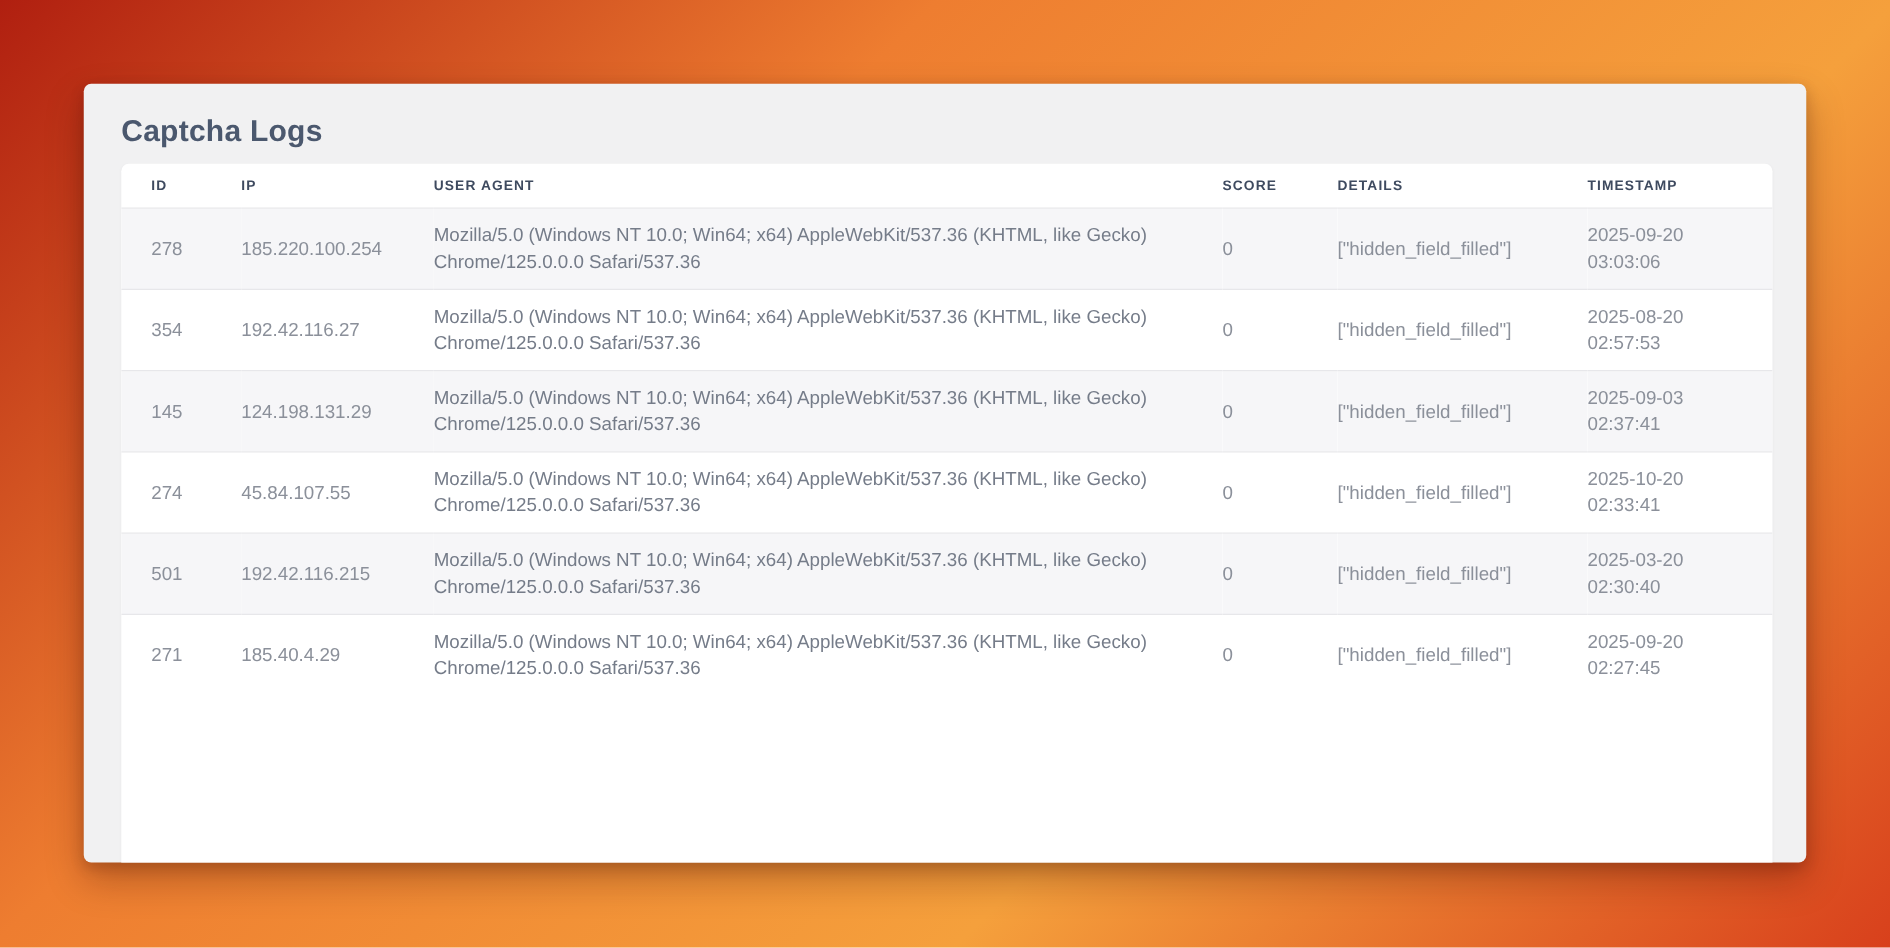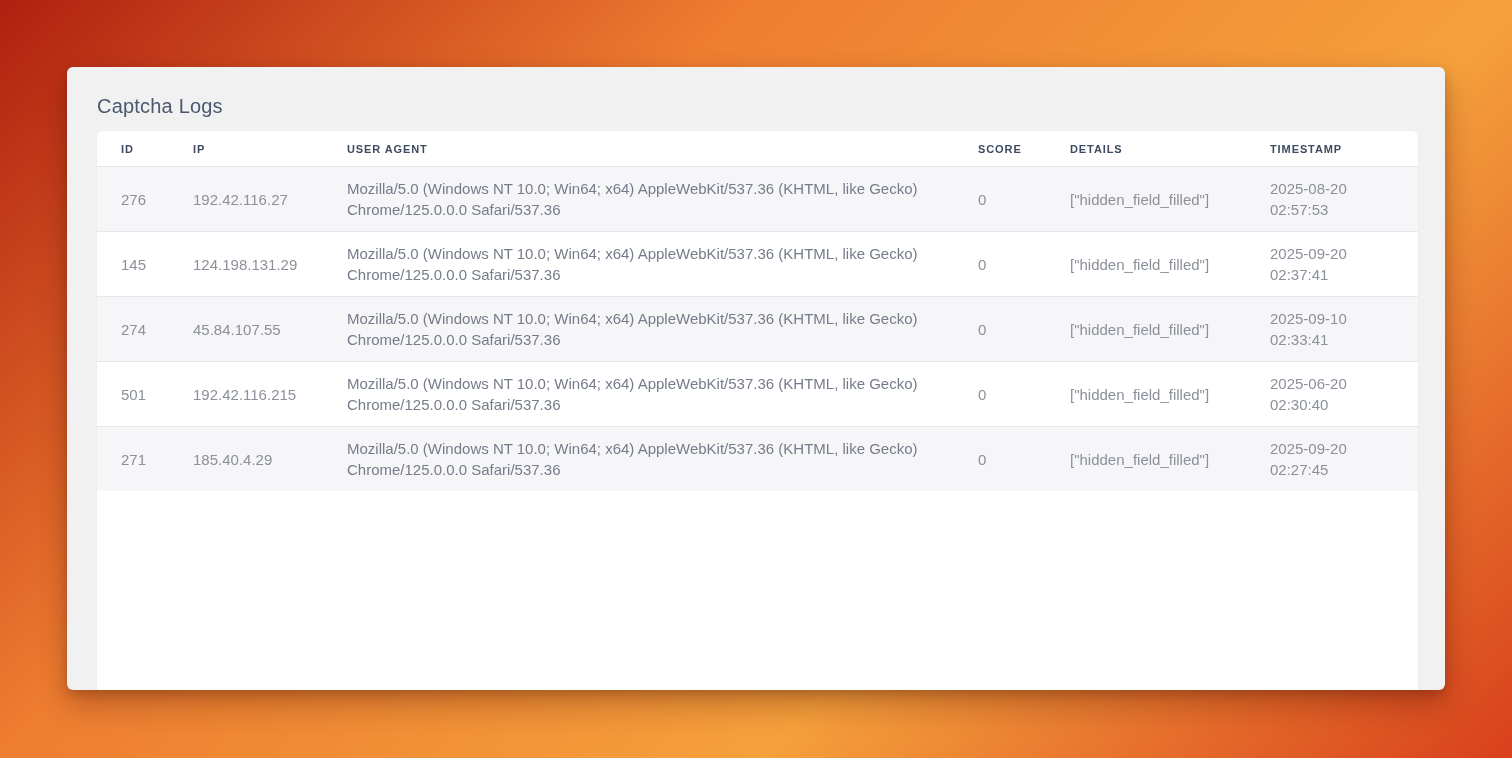"Captcha Logs" .page-title { font-size: 20px -> 24px; font-weight: 400 -> 700 }
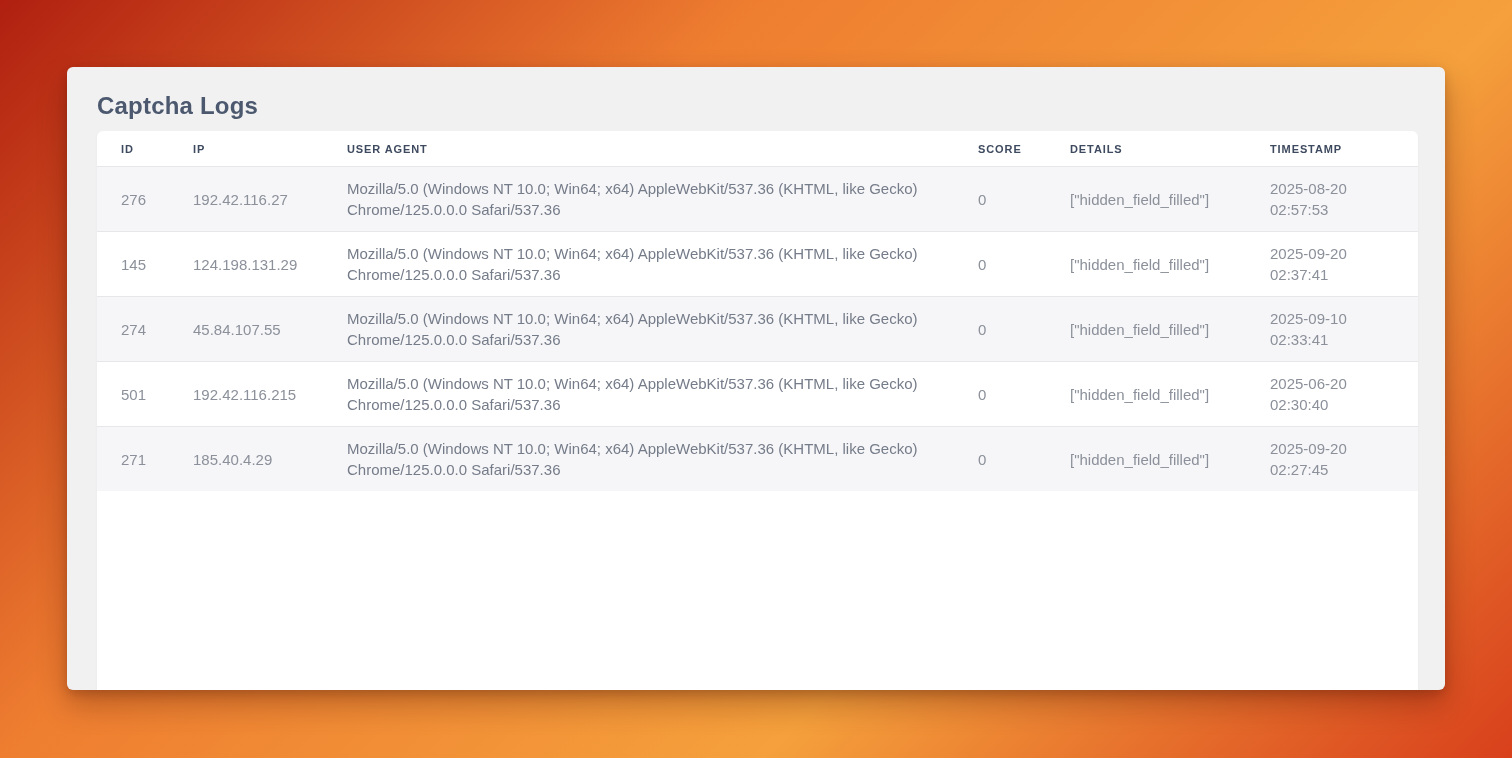"278" tr { html: none -> <tr> <td>278</td> <td>185.220.100.254</td> <td>Mozilla/5.0 (Windows NT 10.0; Win64; x64) AppleWebKit/537.36 (KHTML, like Gecko) Chrome/125.0.0.0 Safari/537.36</td> <td>0</td> <td>["hidden_field_filled"]</td> <td>2025-09-20 03:03:06</td> </tr> }
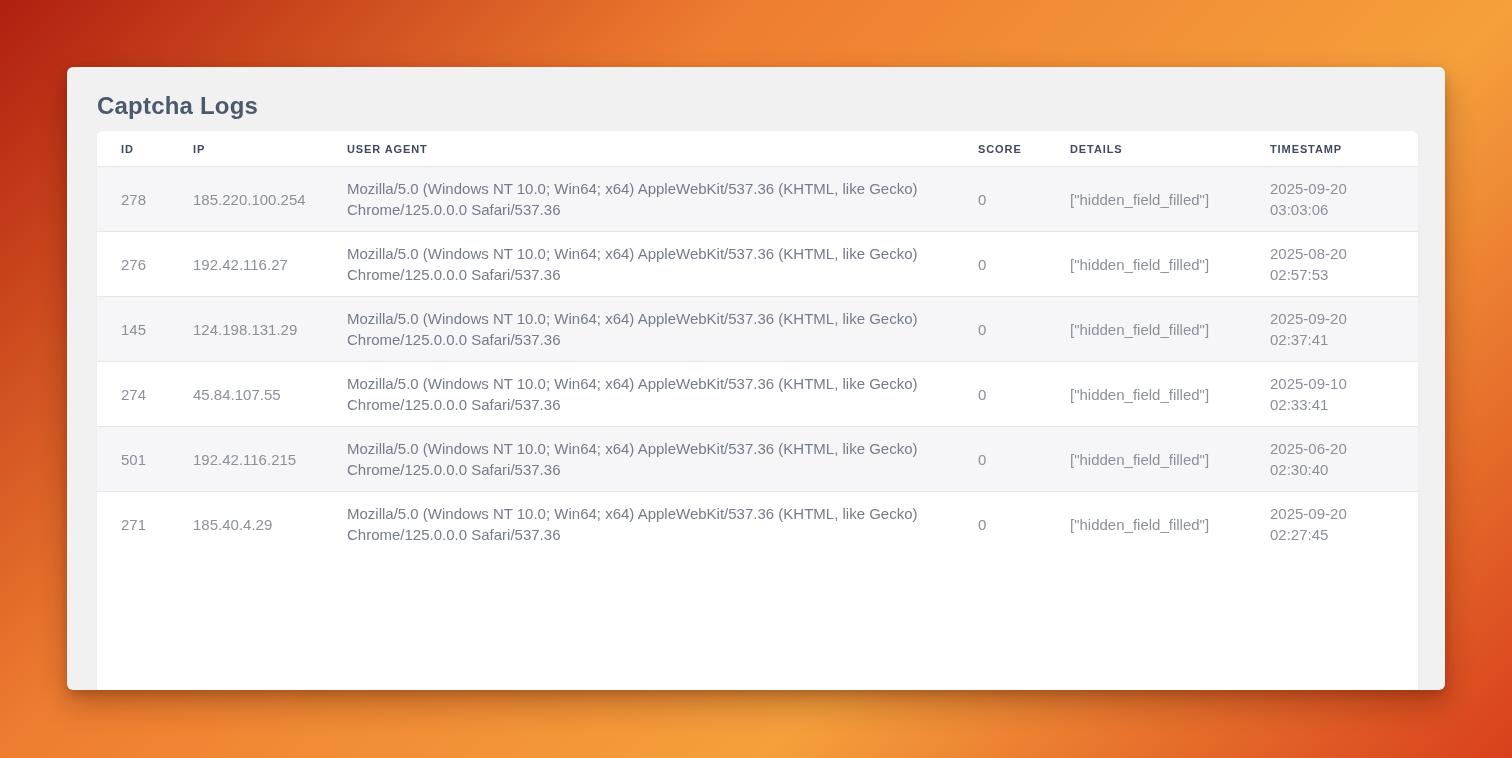"276" td { text: 276 -> 354 }
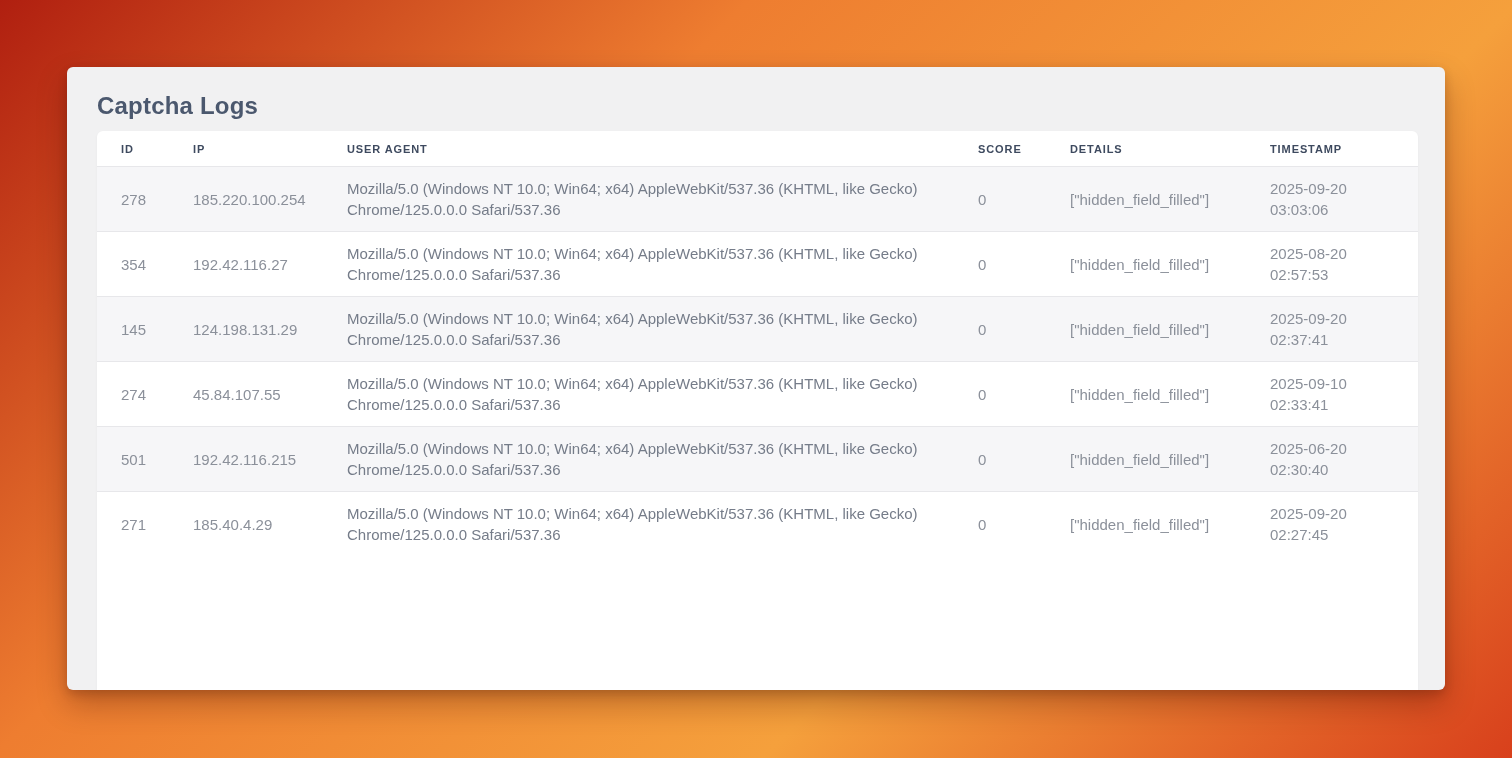"2025-09-20 02:37:41" td { text: 2025-09-20 -> 2025-09-03 }
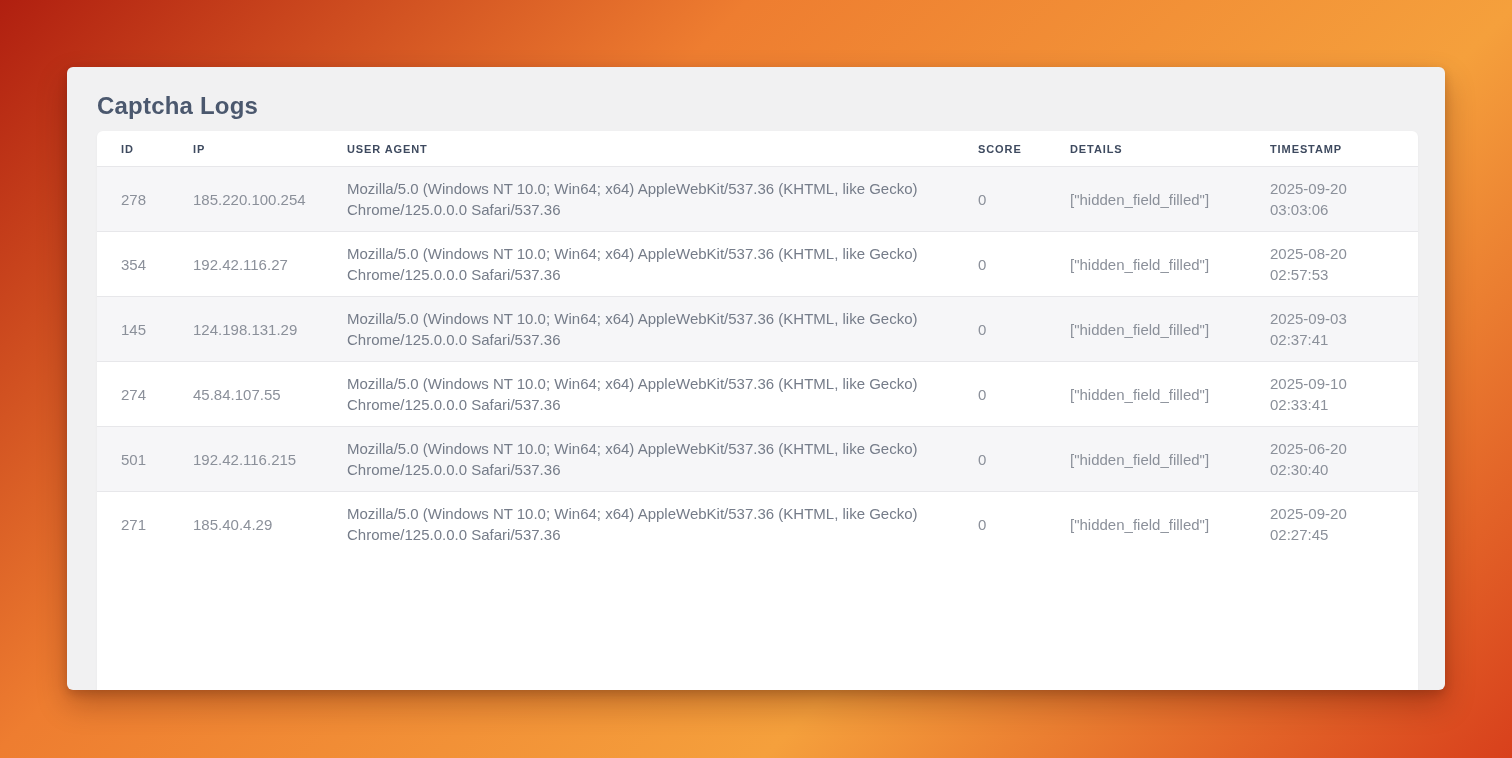"2025-09-10 02:33:41" td { text: 2025-09-10 -> 2025-10-20 }
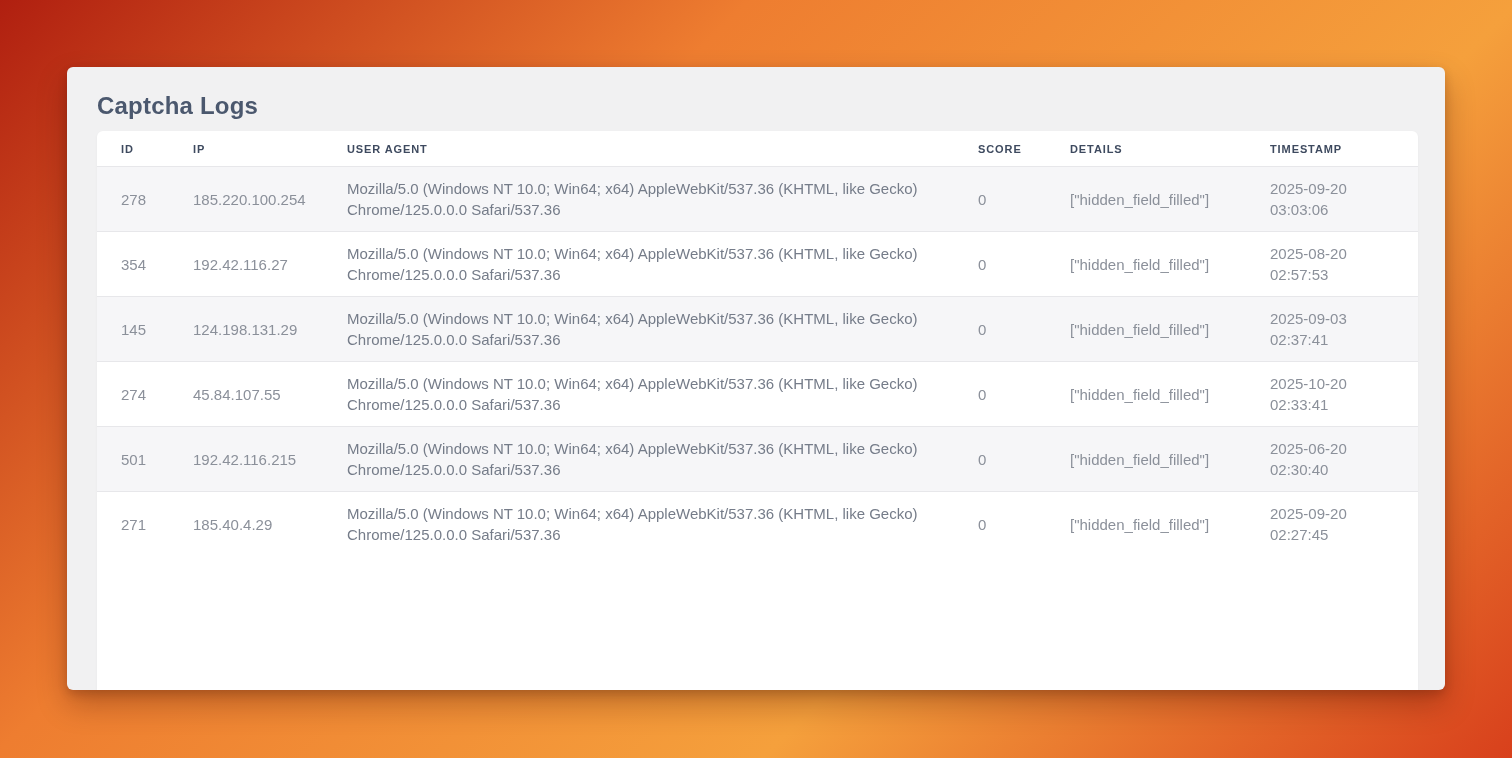"2025-06-20 02:30:40" td { text: 2025-06-20 -> 2025-03-20 }
